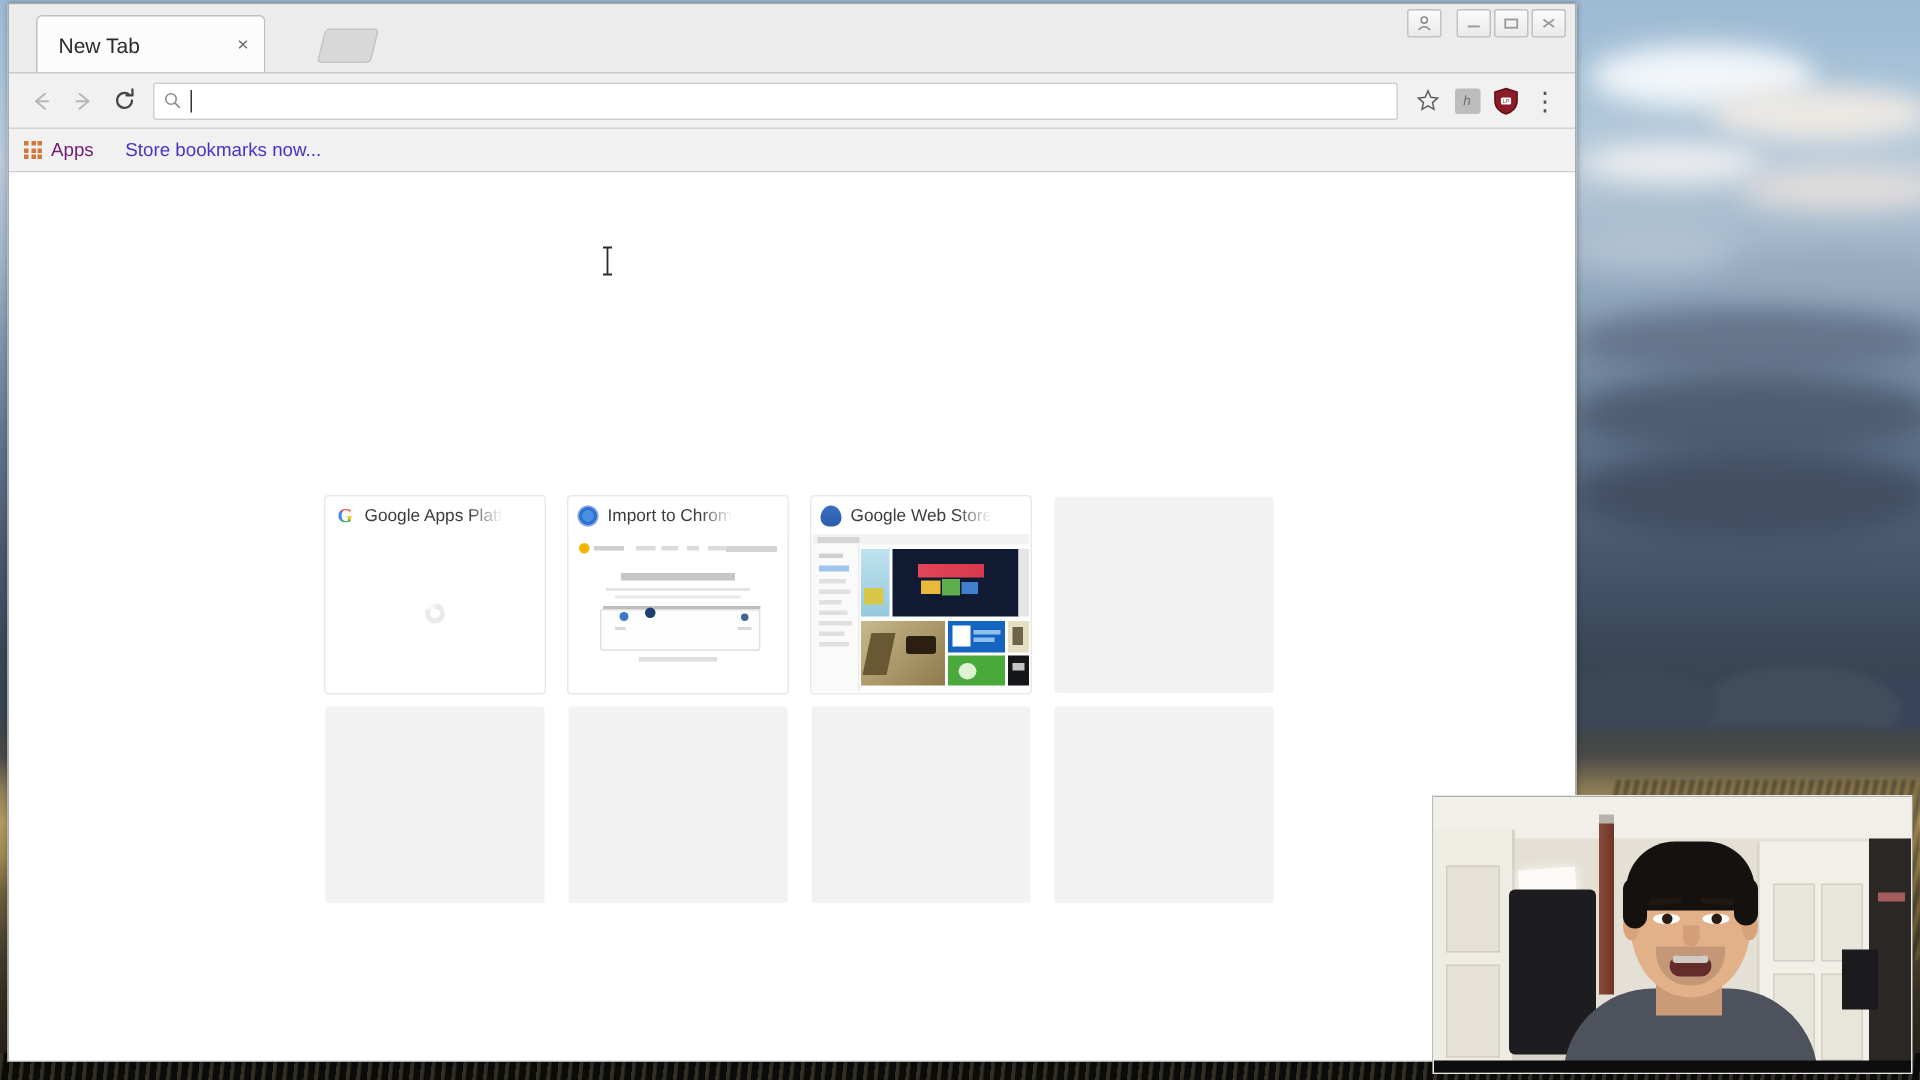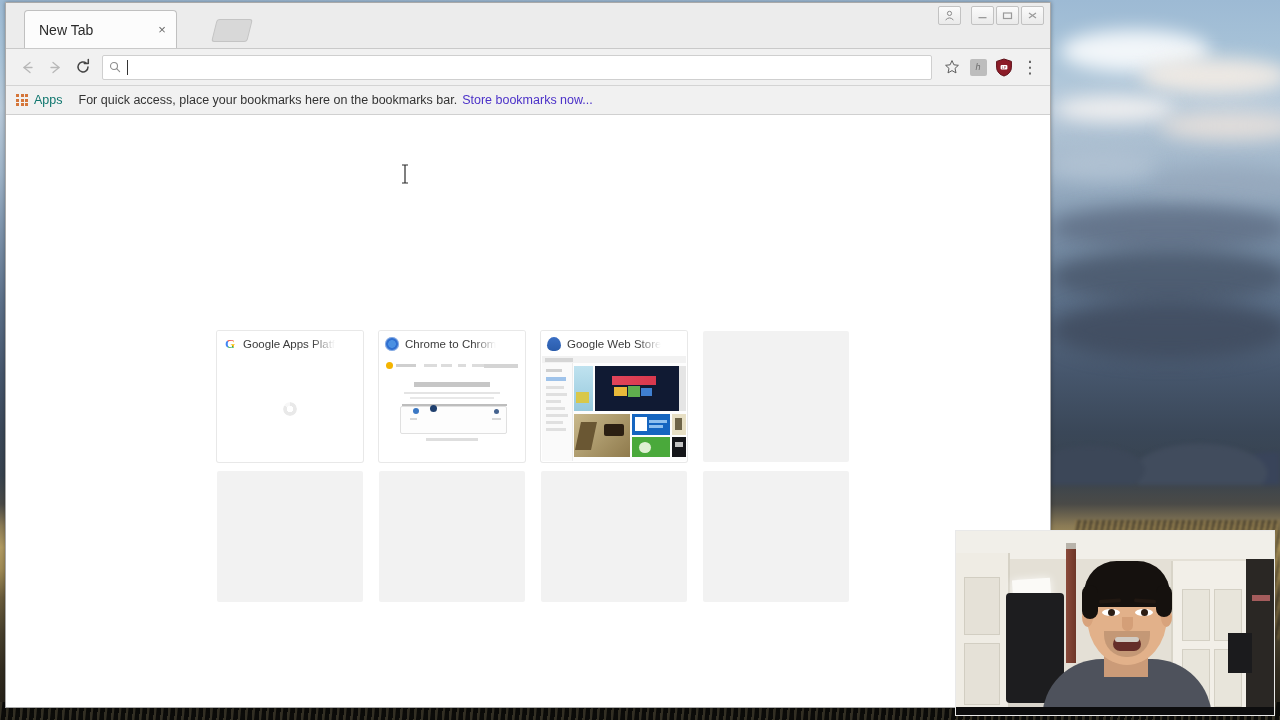"Apps" #apps-label { color: #0f766e -> #701a75 }
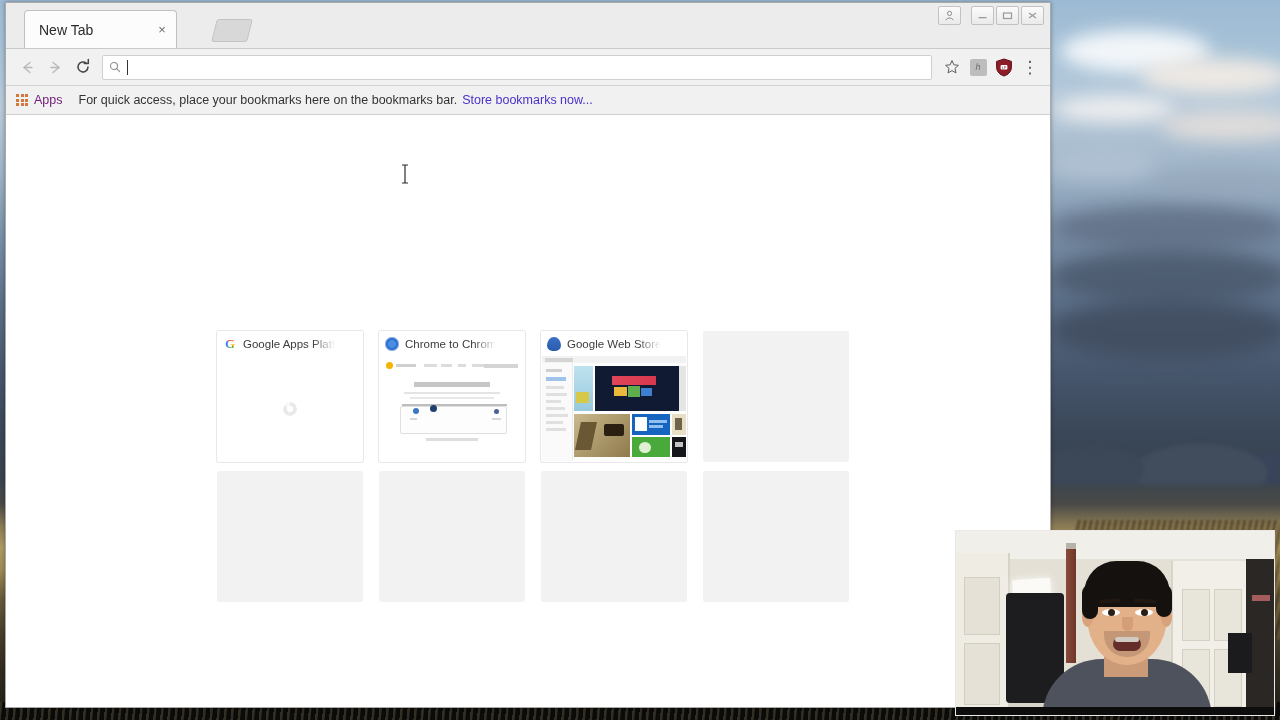"For quick access, place your" span { html: <span>For quick access, place your bookmarks here on the bookmarks bar.</span> -> none }
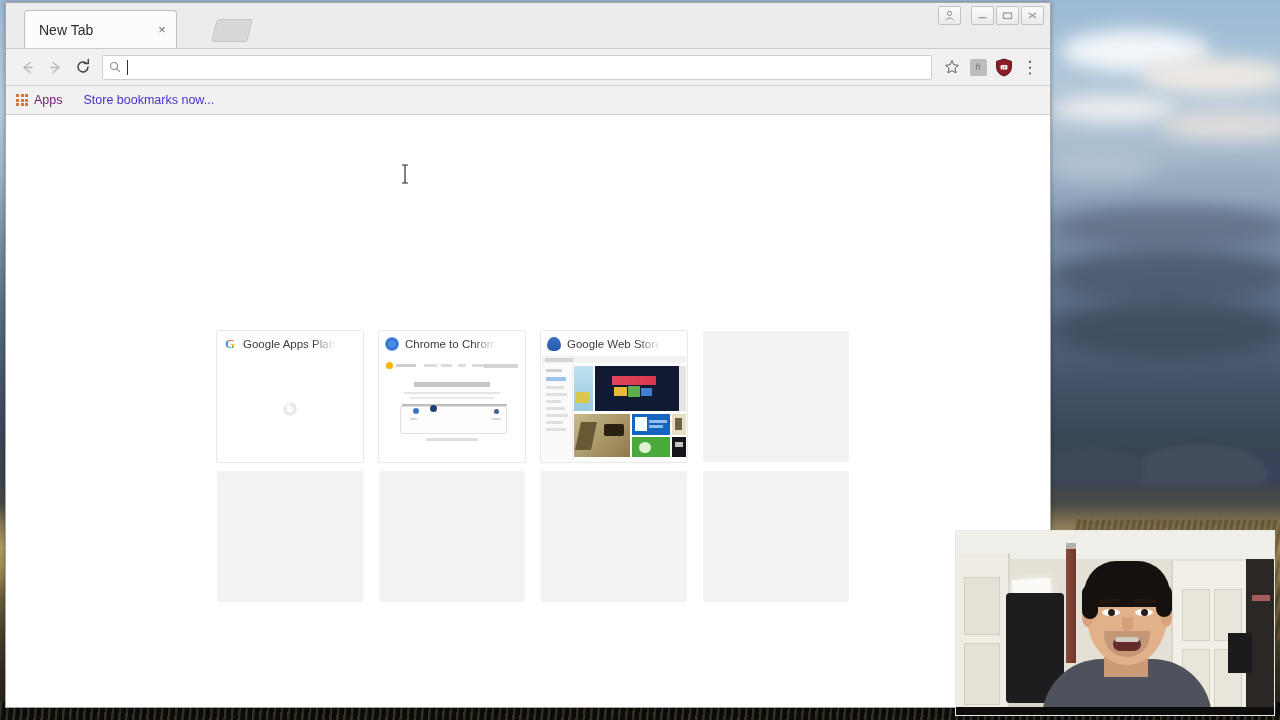"Chrome to Chrom" span.tile-title { text: Chrome -> Import }
